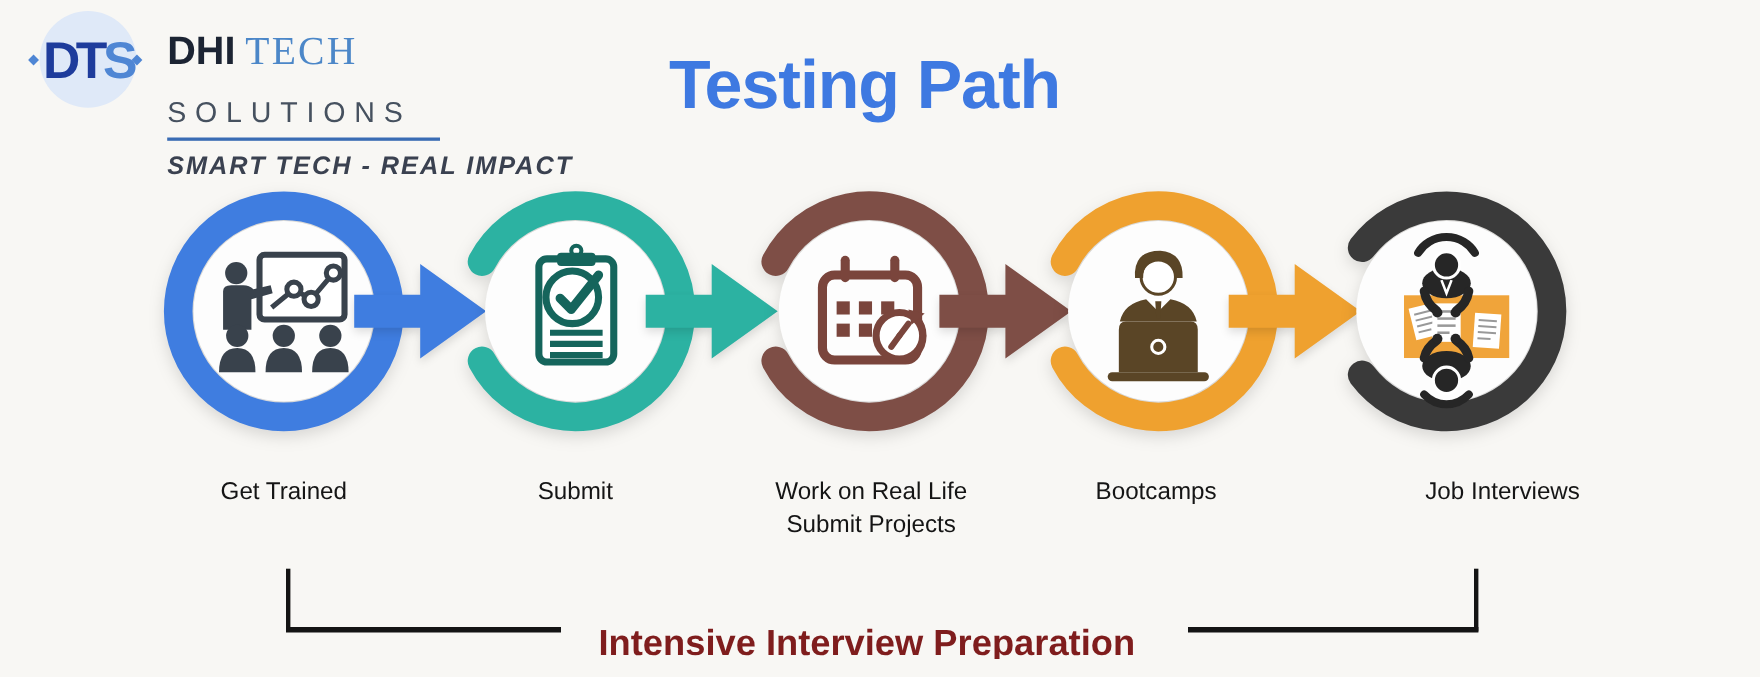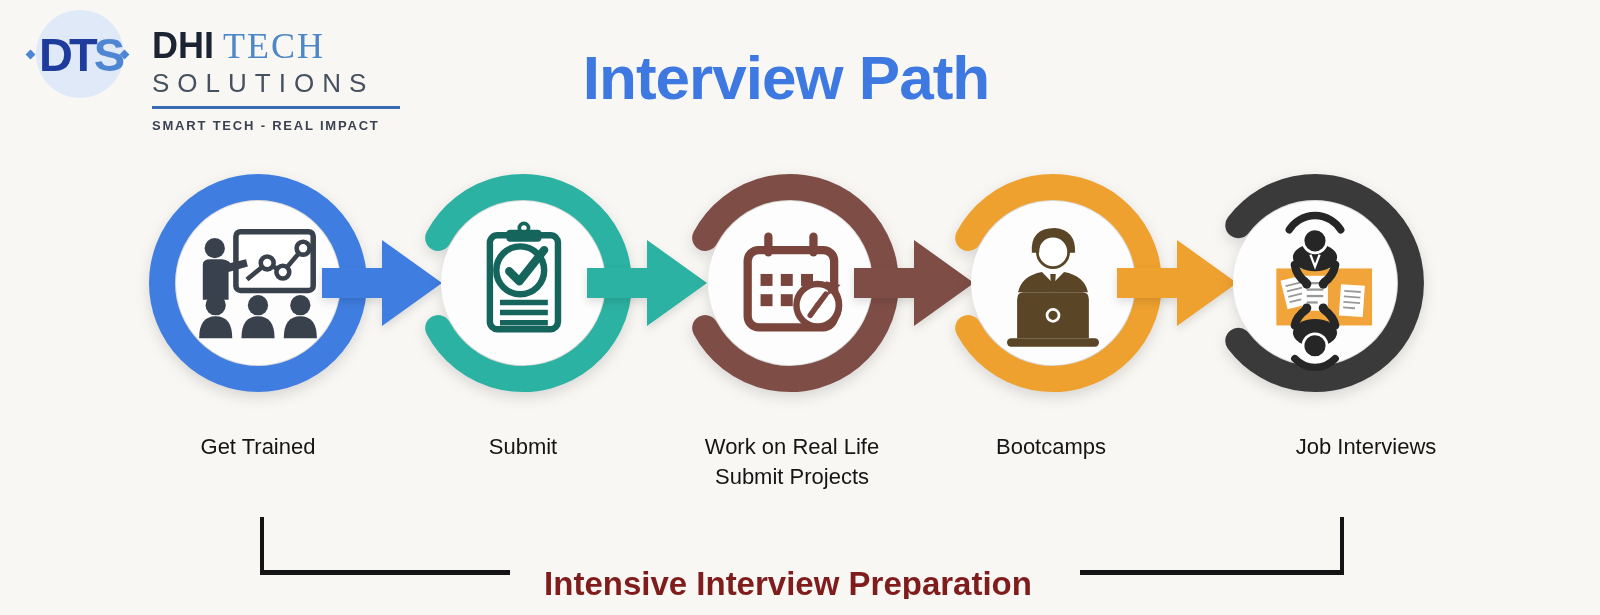"SOLUTIONS" .brand-line2 { margin-top: 4px -> 23px }
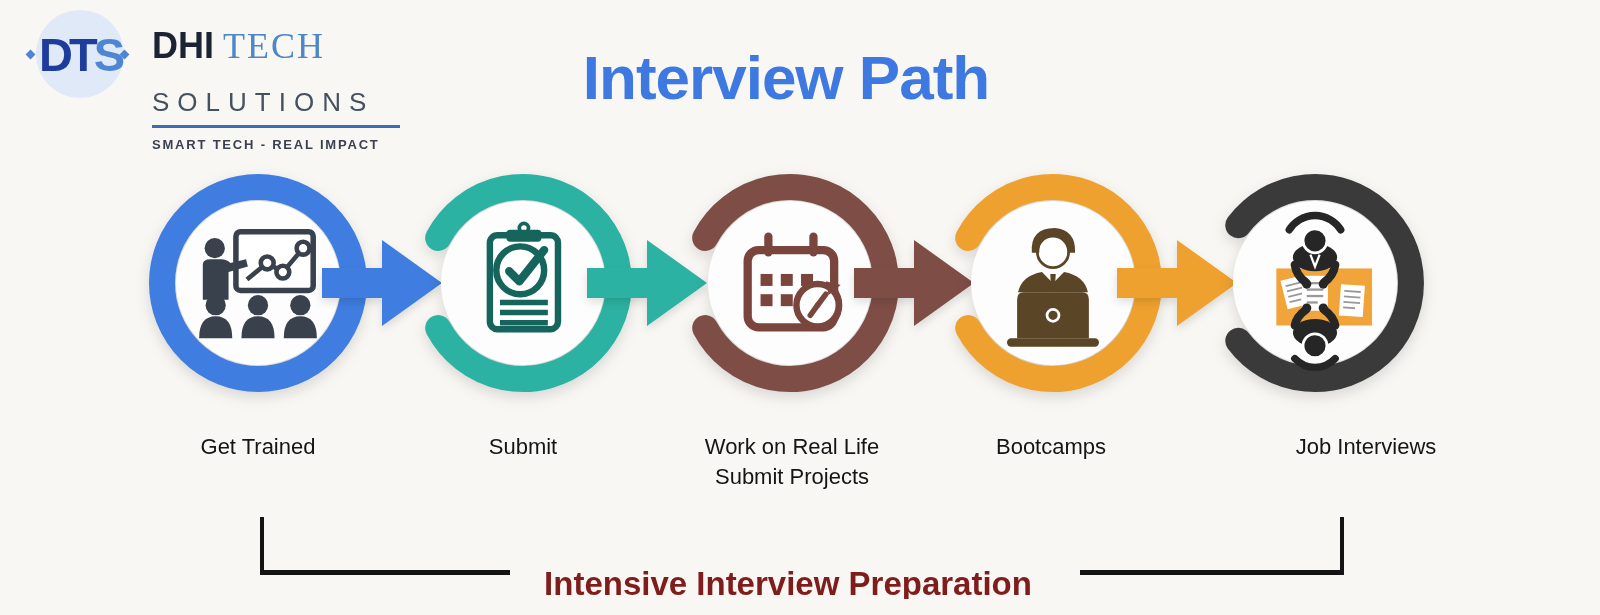"Interview Path" div.page-title { text: Interview -> Testing }
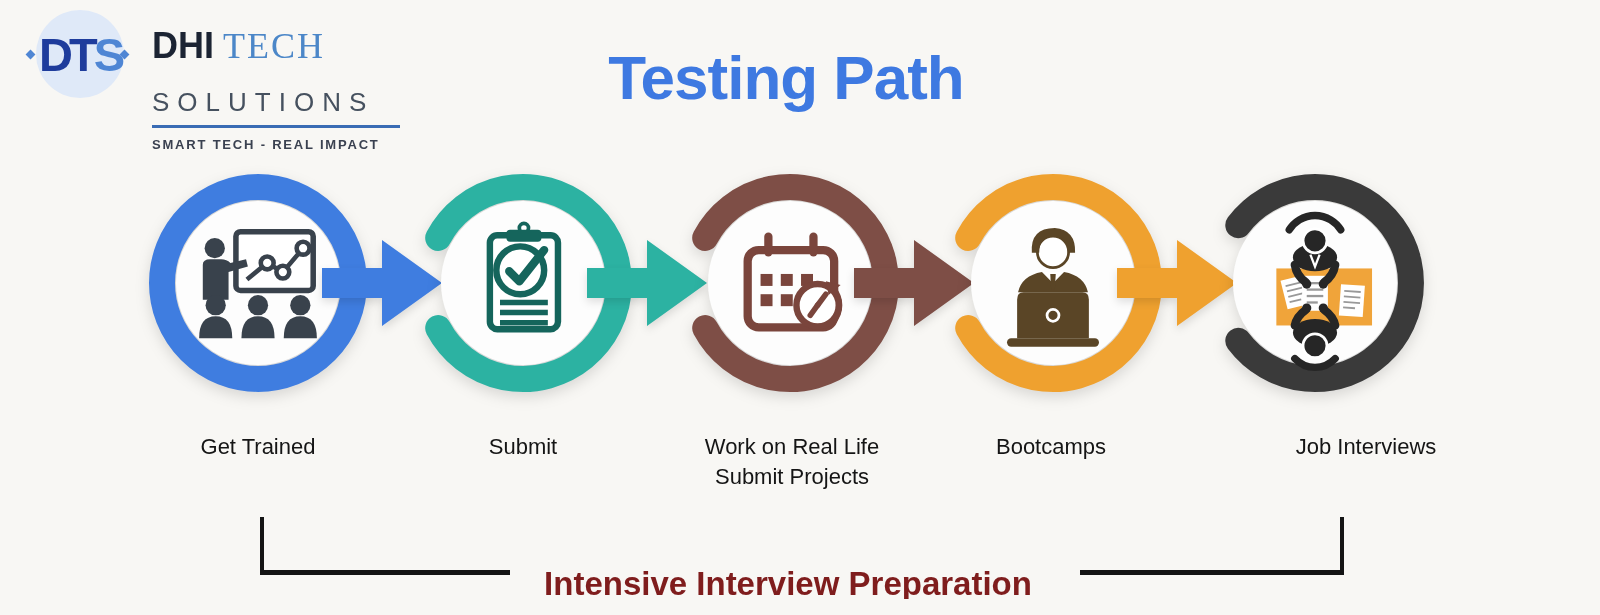"SMART TECH - REAL IMPACT" .brand-tagline { font-size: 13px -> 23px; font-style: none -> italic }
